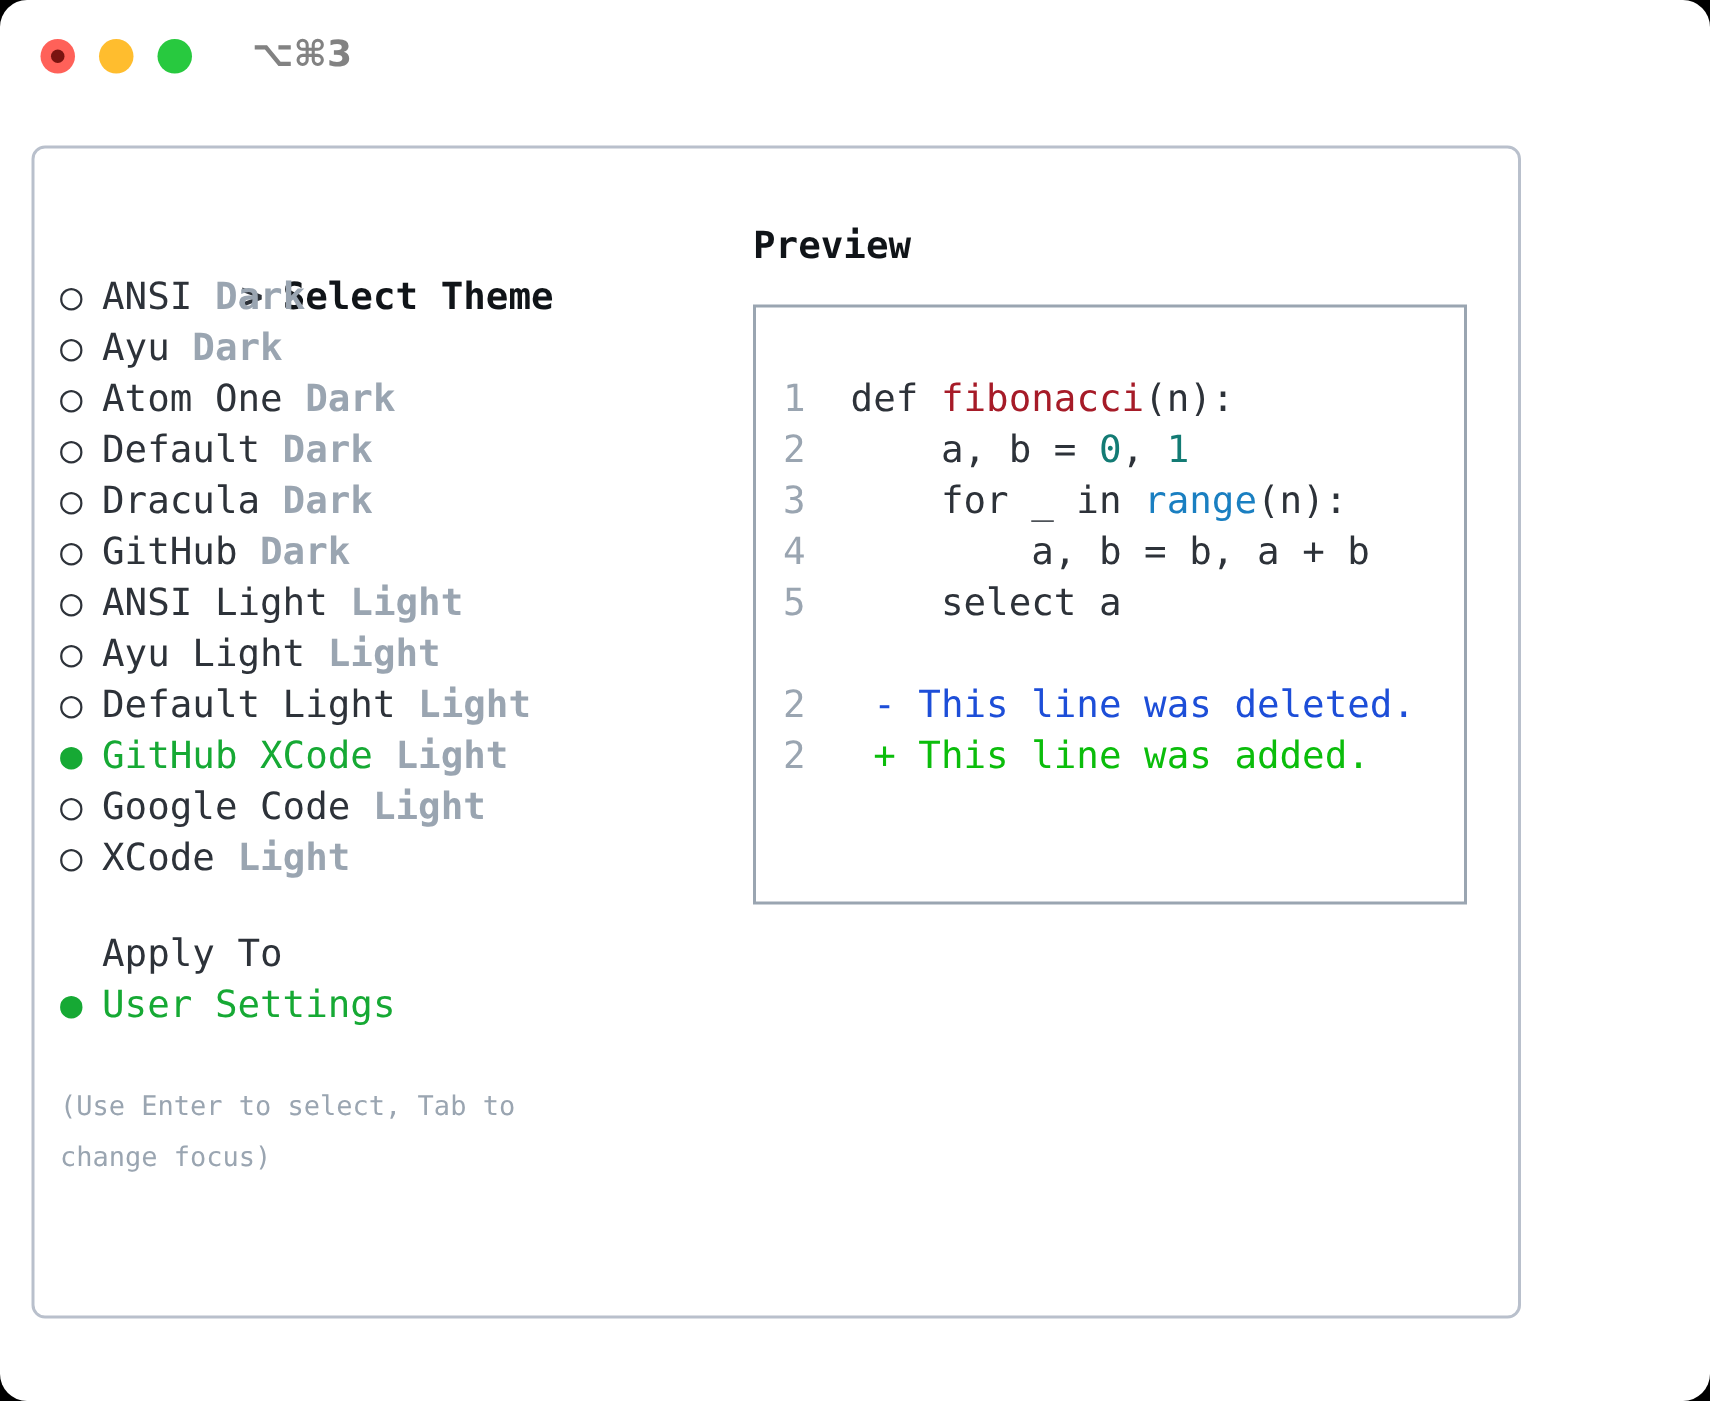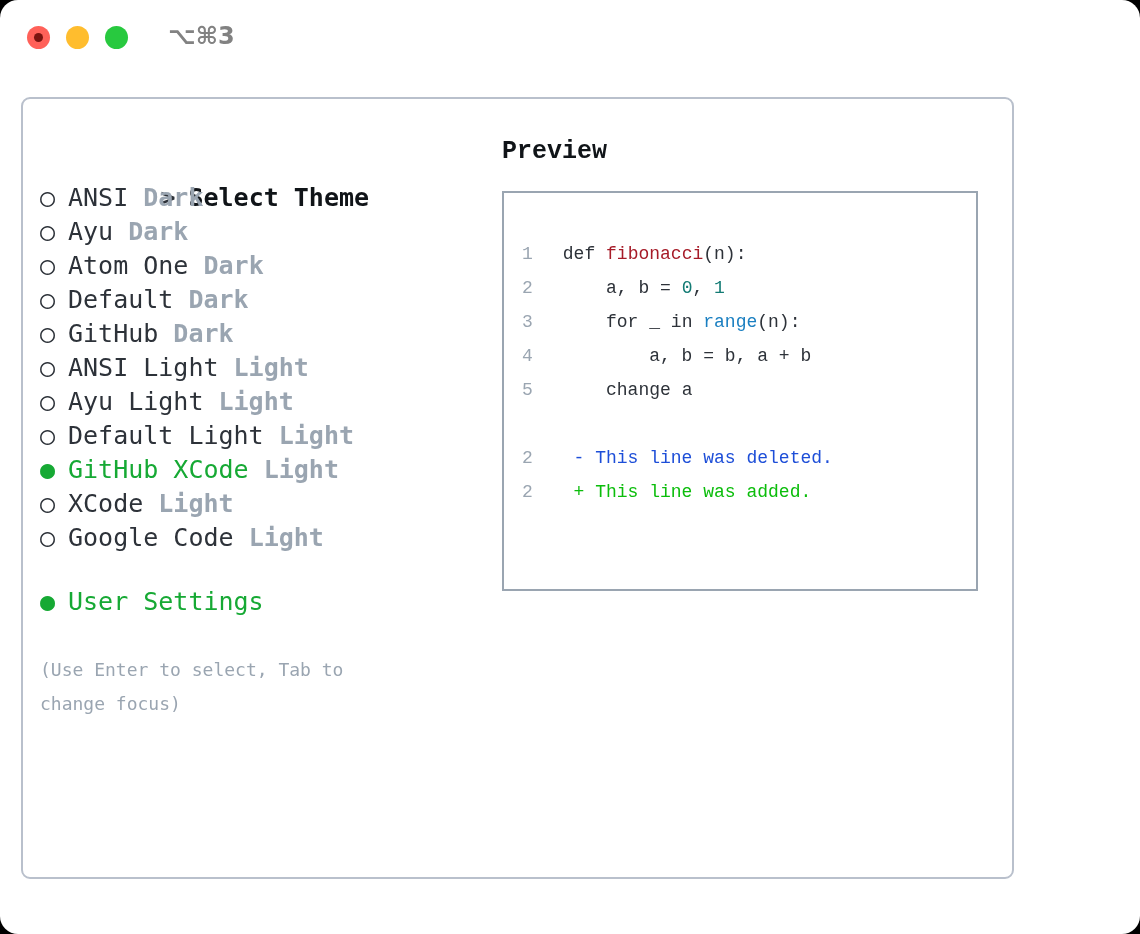"Preview" .right-col { font-family: Liberation Mono, monospace -> none; top: 36px -> 48px }
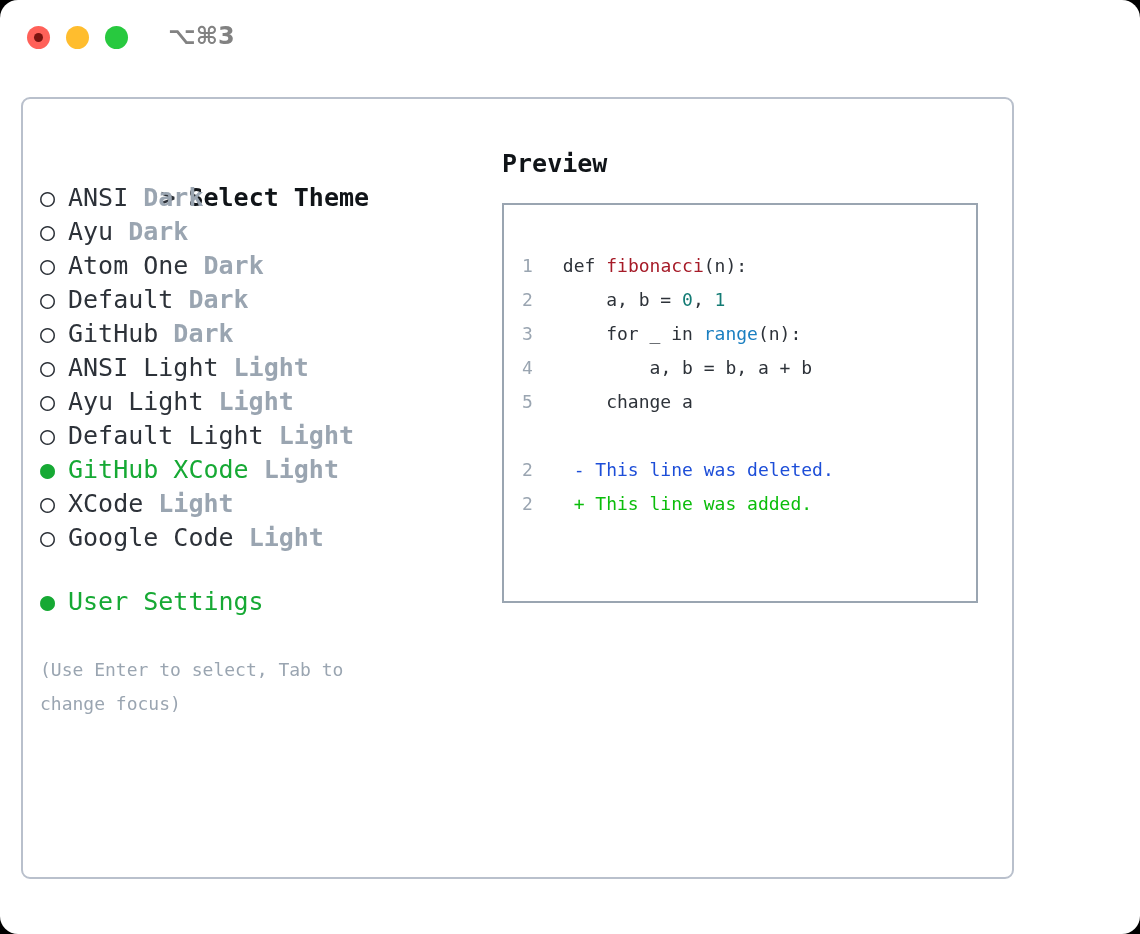"1 def fibonacci(n):" .code-line { font-size: 18px -> 25px }
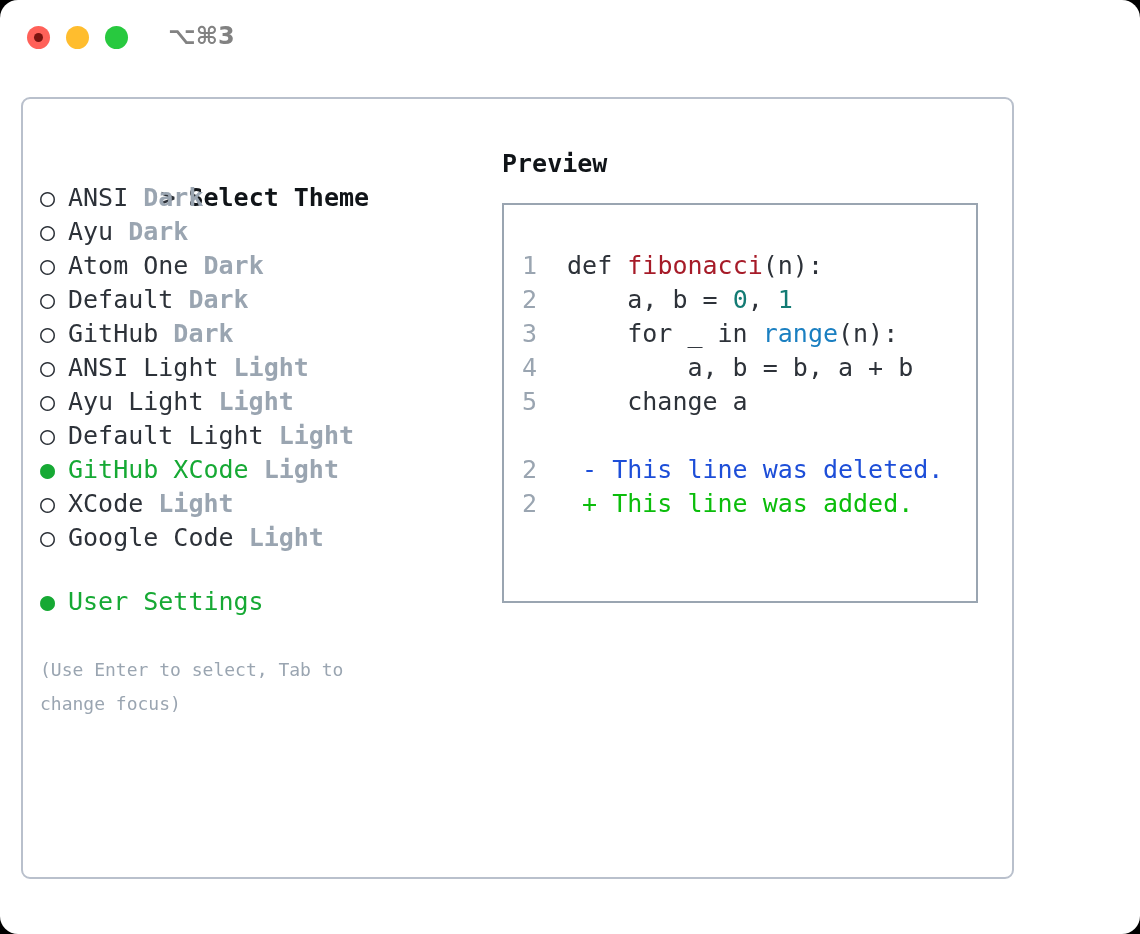"○ Dracula Dark" div.row { html: none -> <div><span>○</span><span>Dracula</span><span> Dark</span></div> }
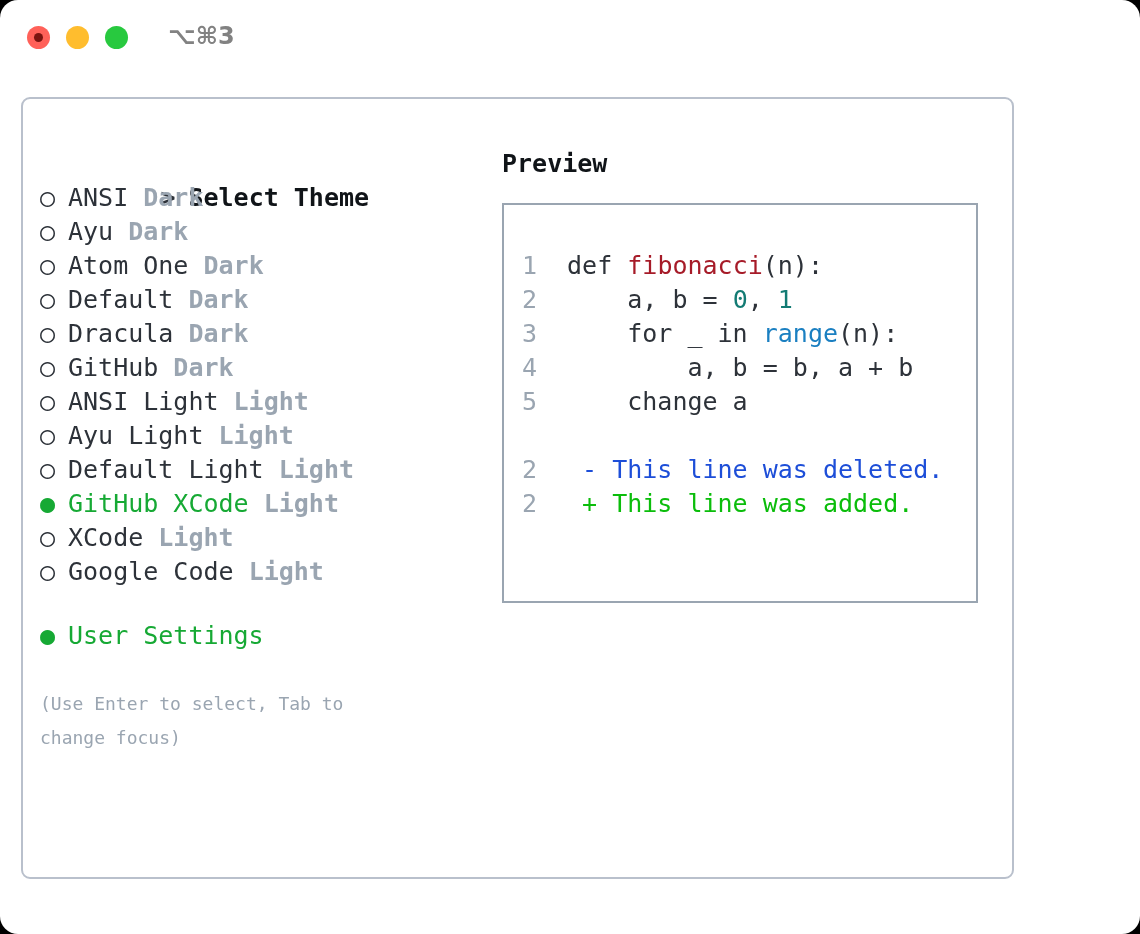"change a" span { text: change -> select }
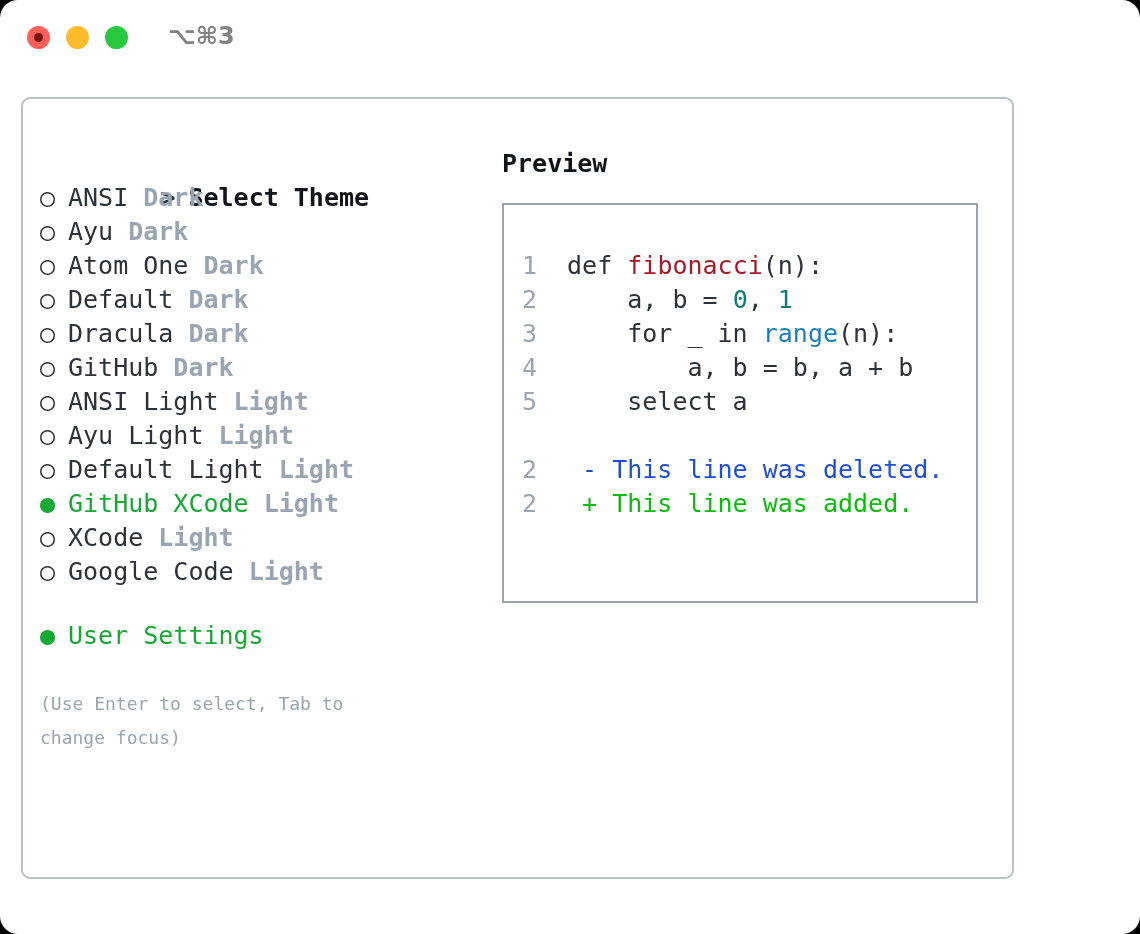"○ XCode Light" div.row { order: before "○ Google Code Light" -> after "○ Google Code Light" }
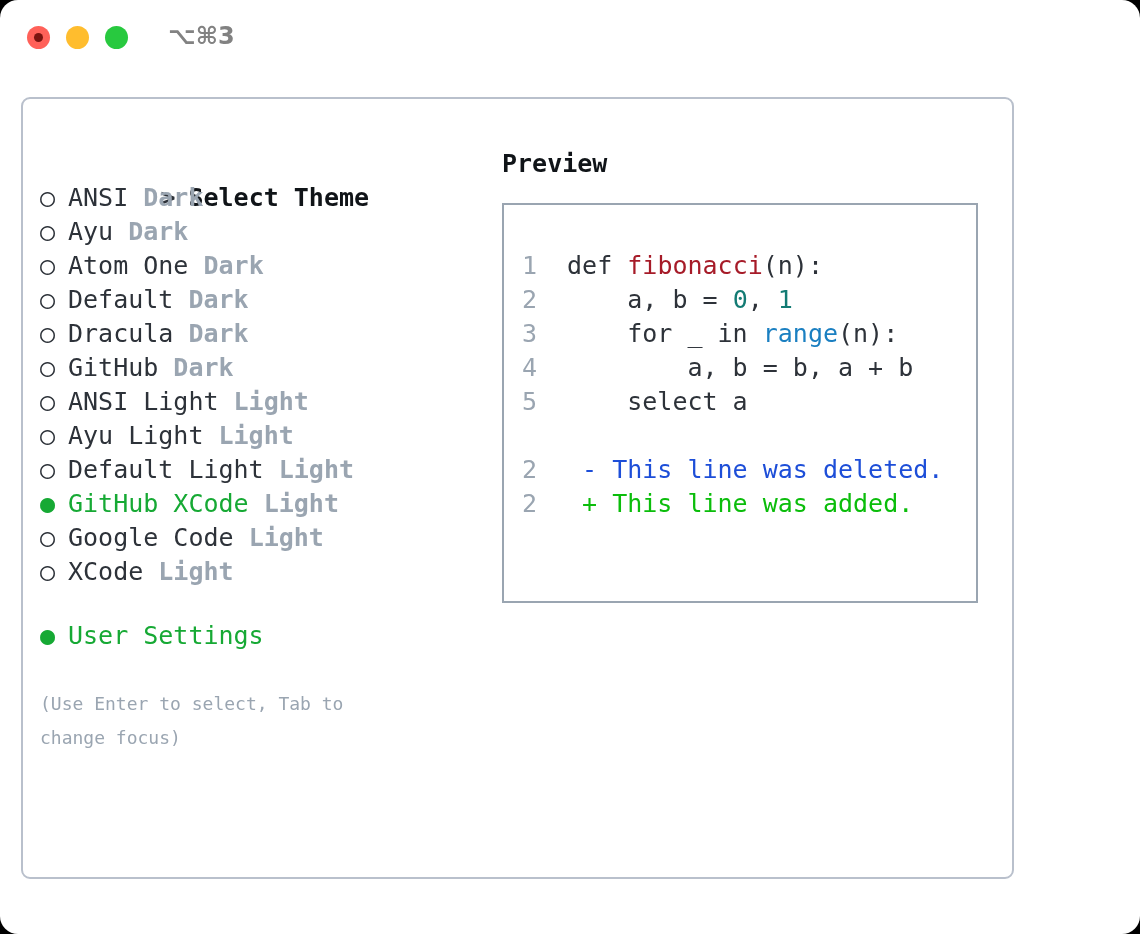"Apply To" div.section-title { html: none -> <div><span></span><span>Apply To</span></div> }
